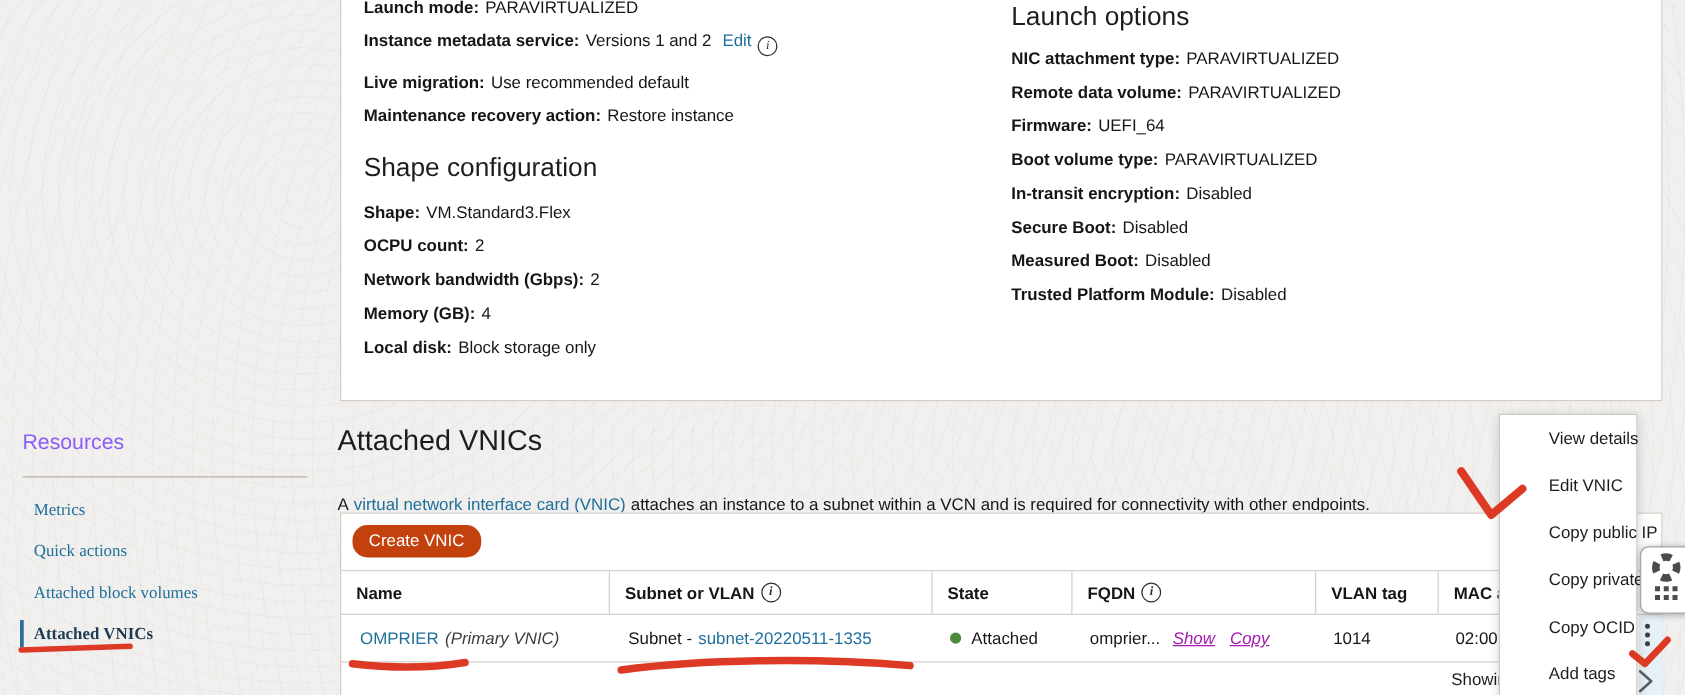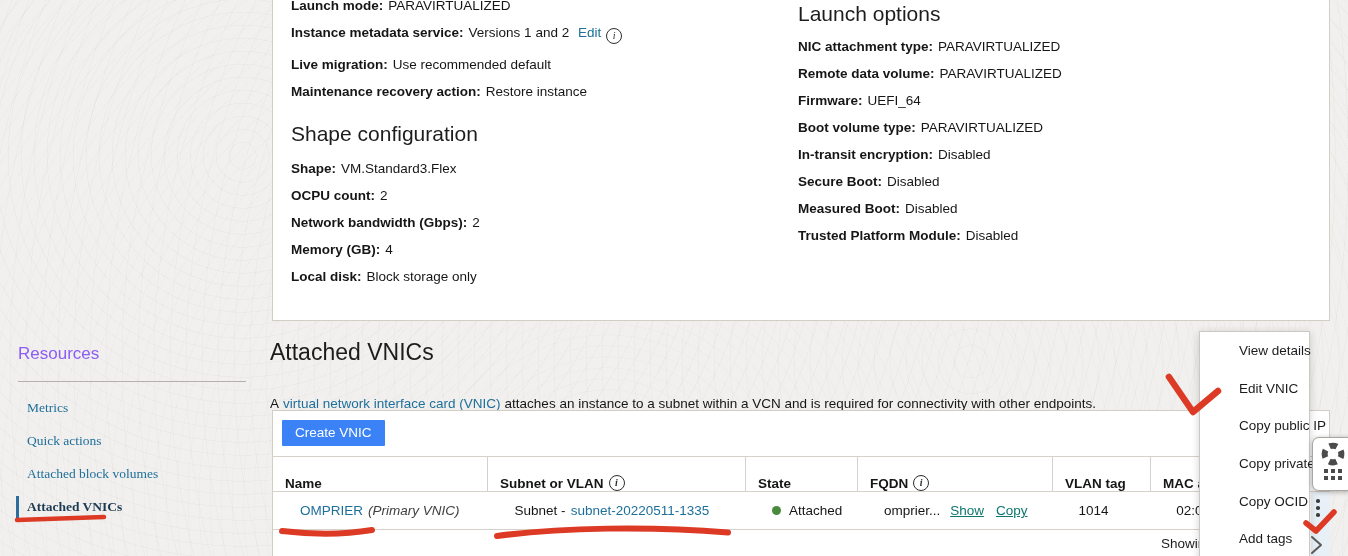"Launch options" .col2 { left: 525px -> 536px }
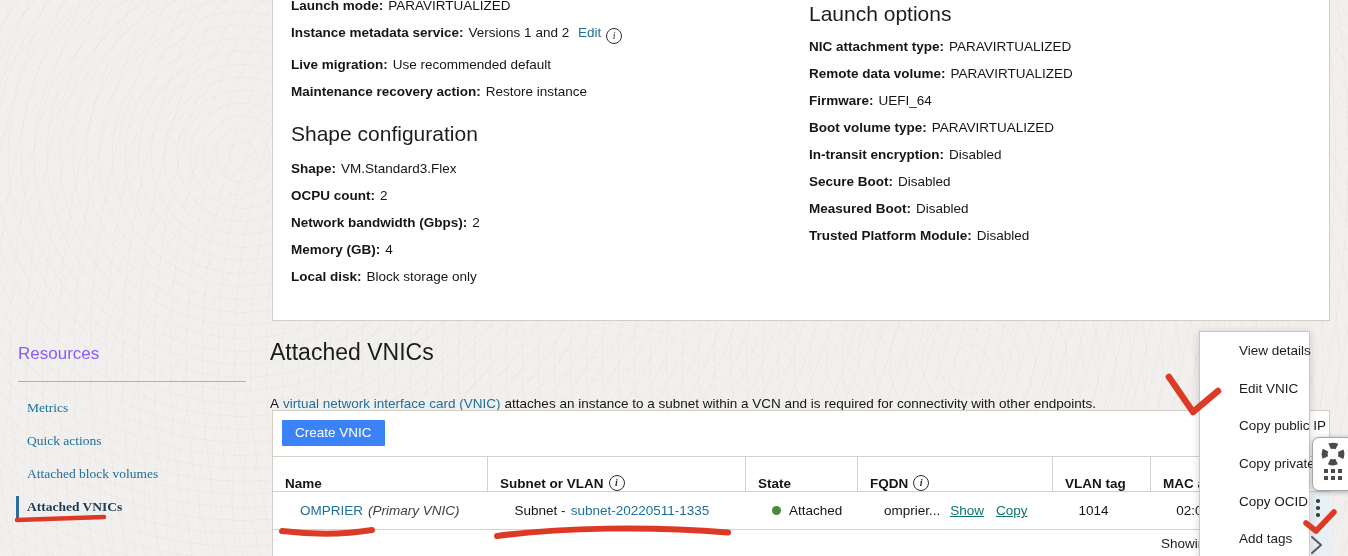"Create VNIC" .btn { background: #3b82f6 -> #c2410c; border-radius: 1px -> 12px }
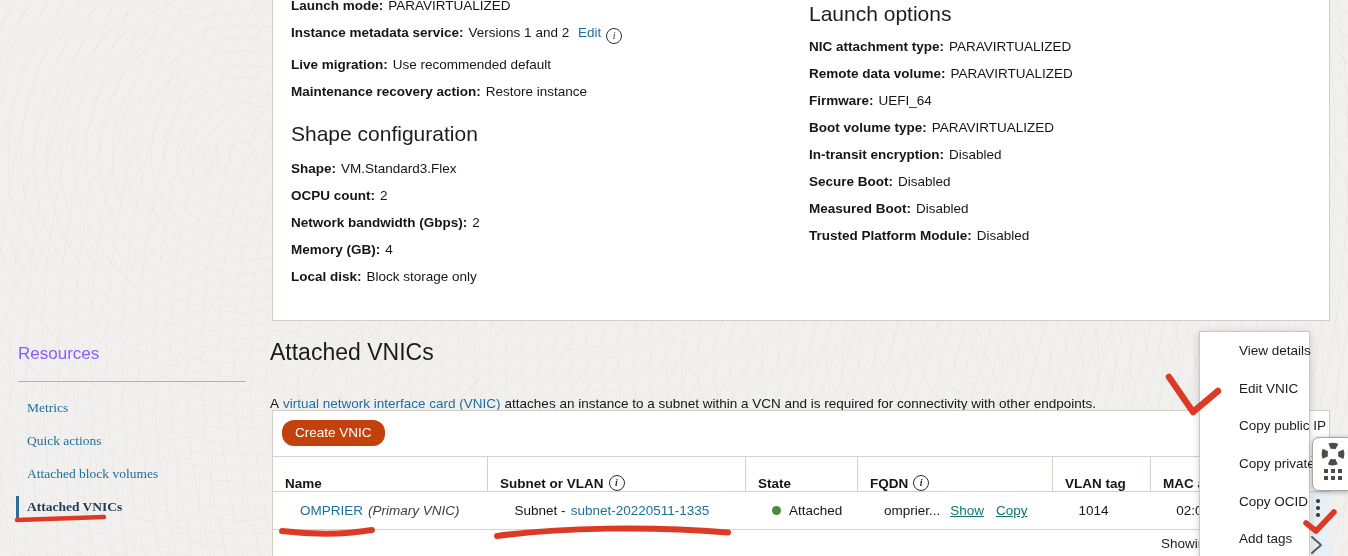"Name" .th { align-items: flex-end -> center }
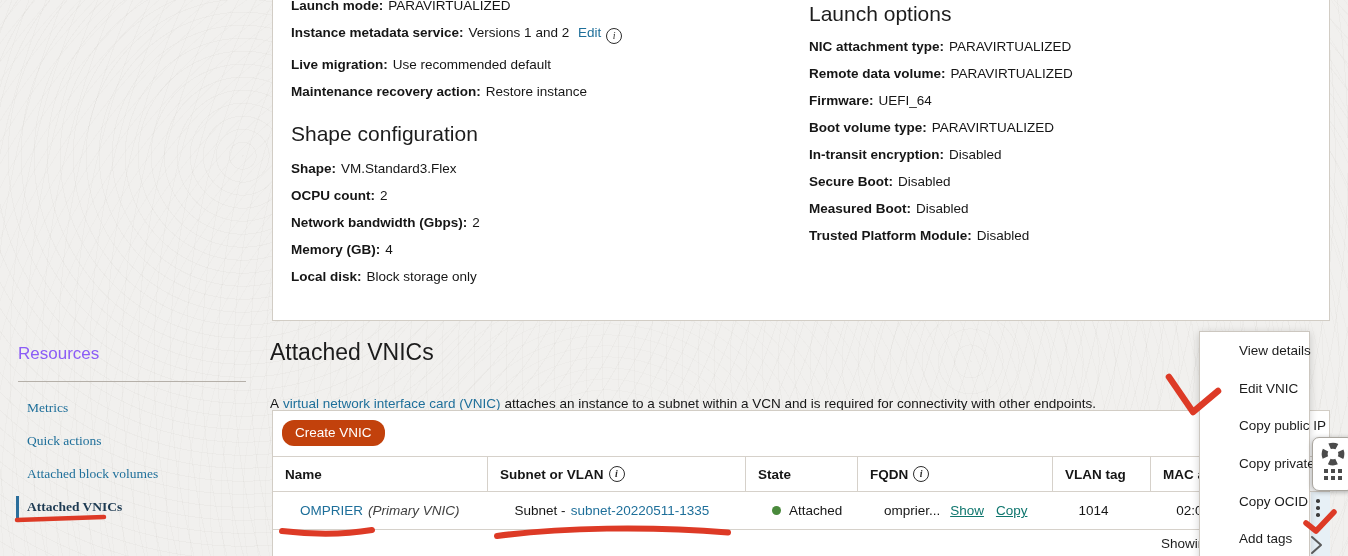"OMPRIER" .td { padding-left: 27px -> 15px }
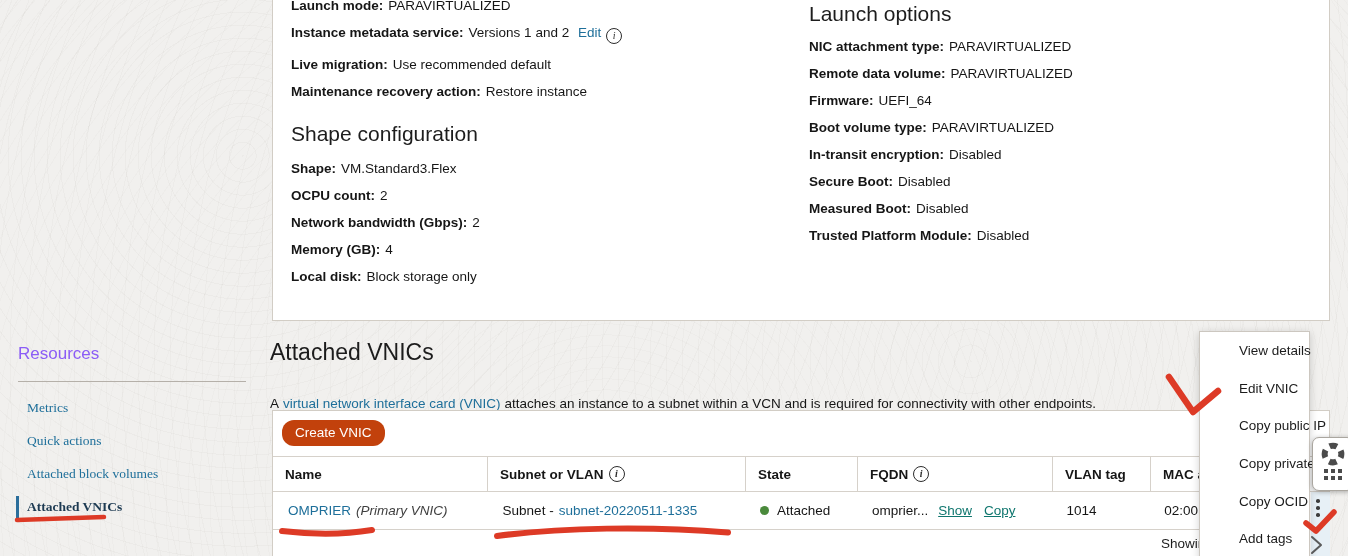"Show" a.dark { color: #0f766e -> #a21caf; font-style: none -> italic }
